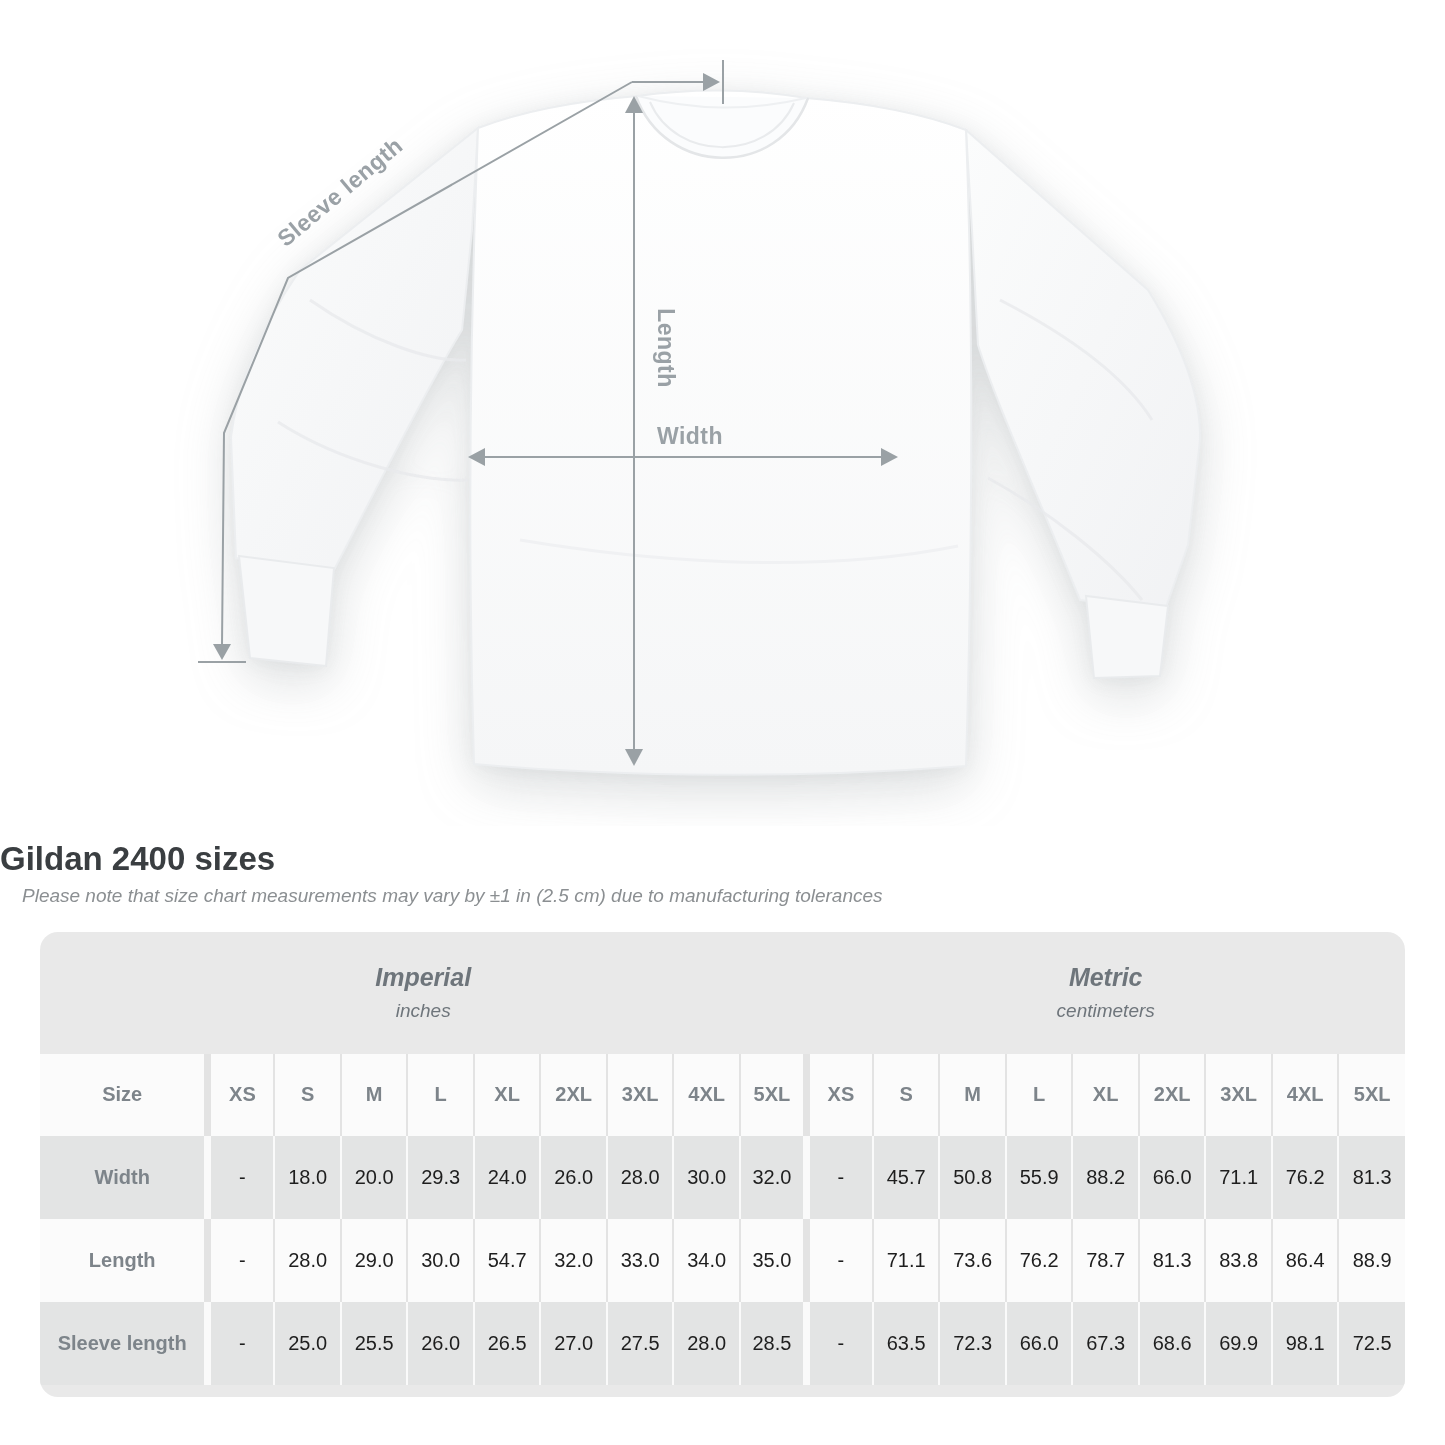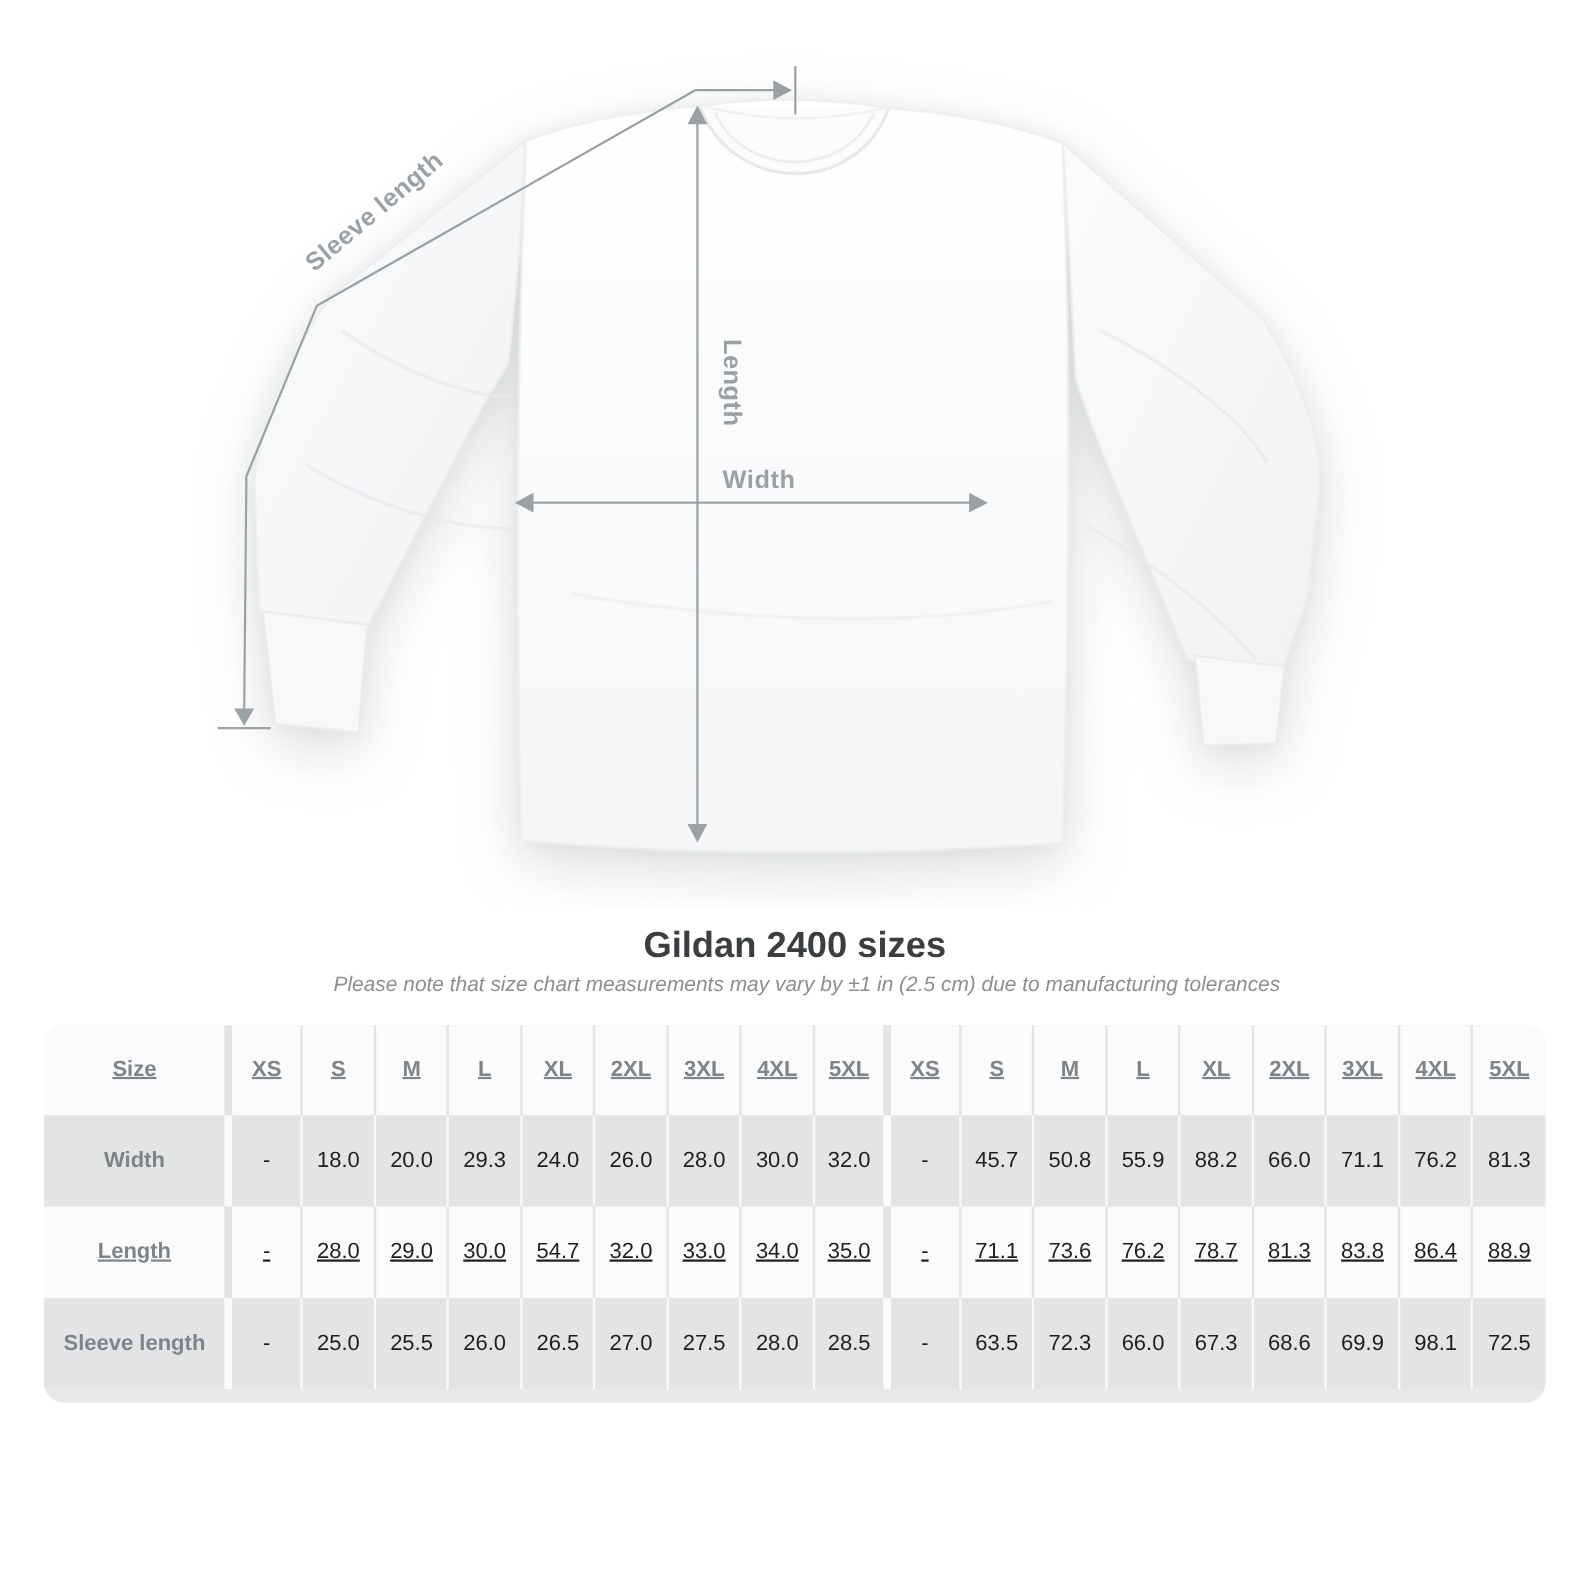"Gildan 2400 sizes" .heading { text-align: center -> left }
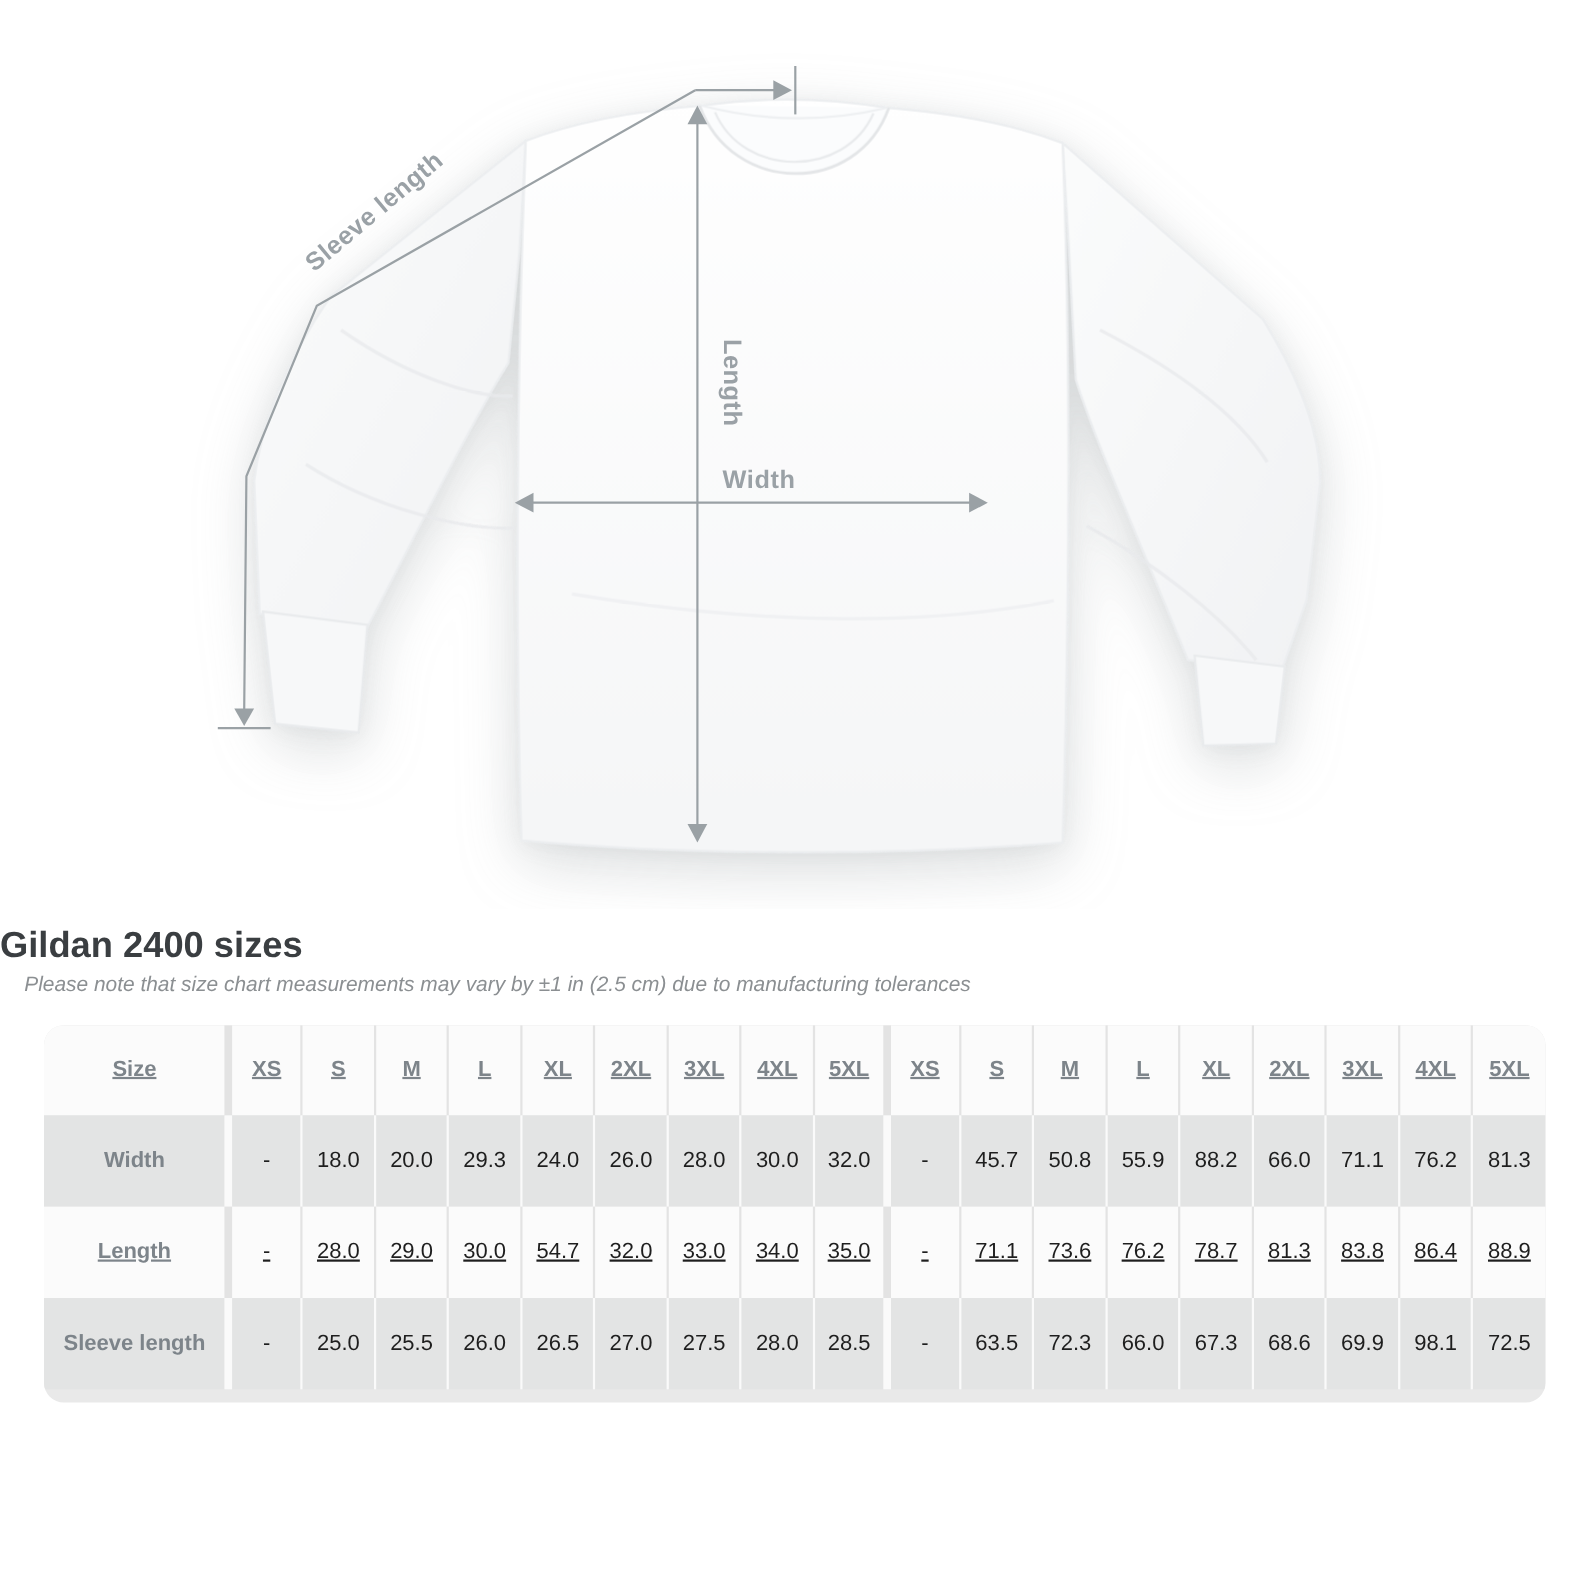"Imperial" tr.unit-row { html: none -> <tr> <th> <div>Imperial</div> <div>inches</div> </th> <th> <div>Metric</div> <div>centimeters</div> </th> </tr> }
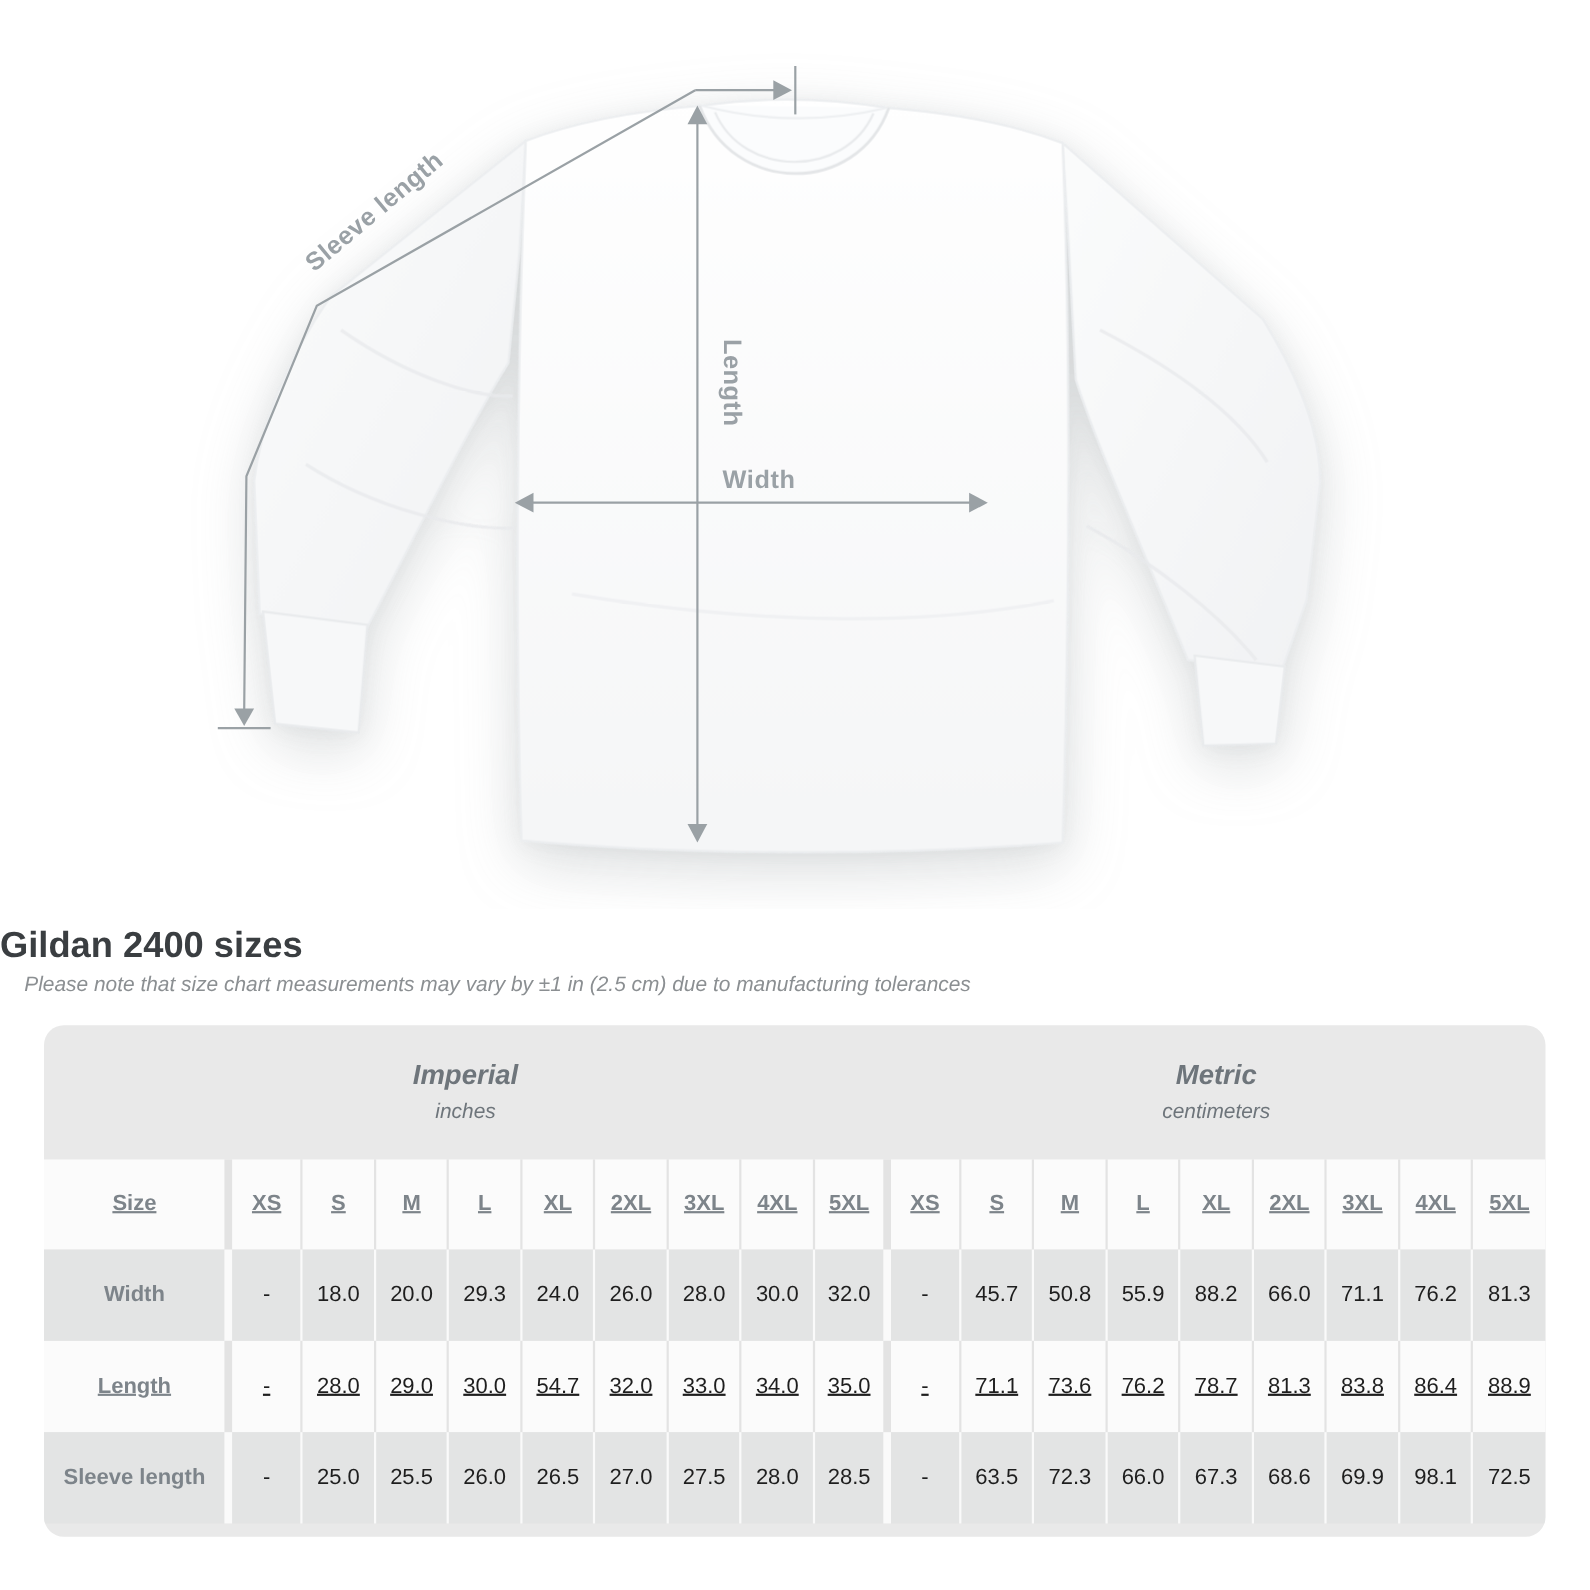"Size" tr.row-white th, tr.row-white td { text-decoration: underline -> none }
